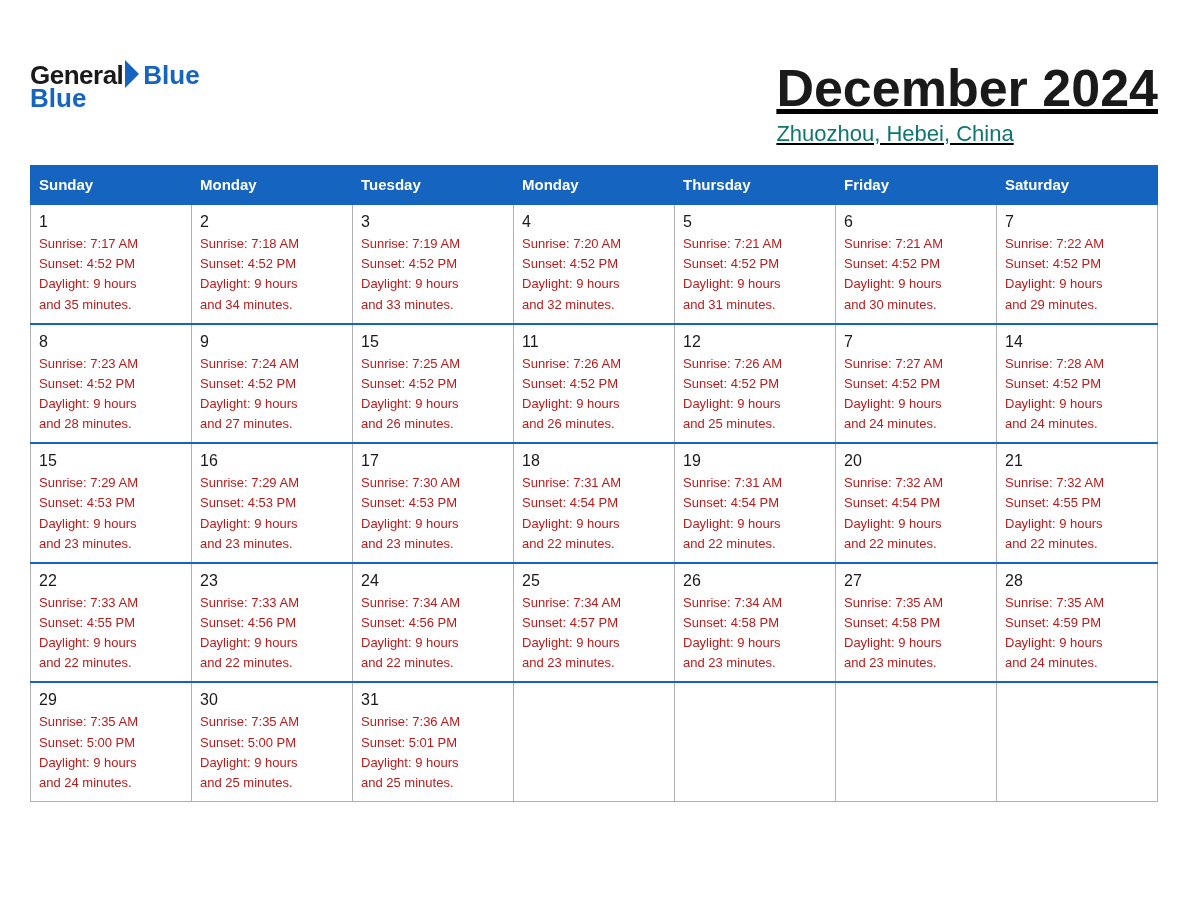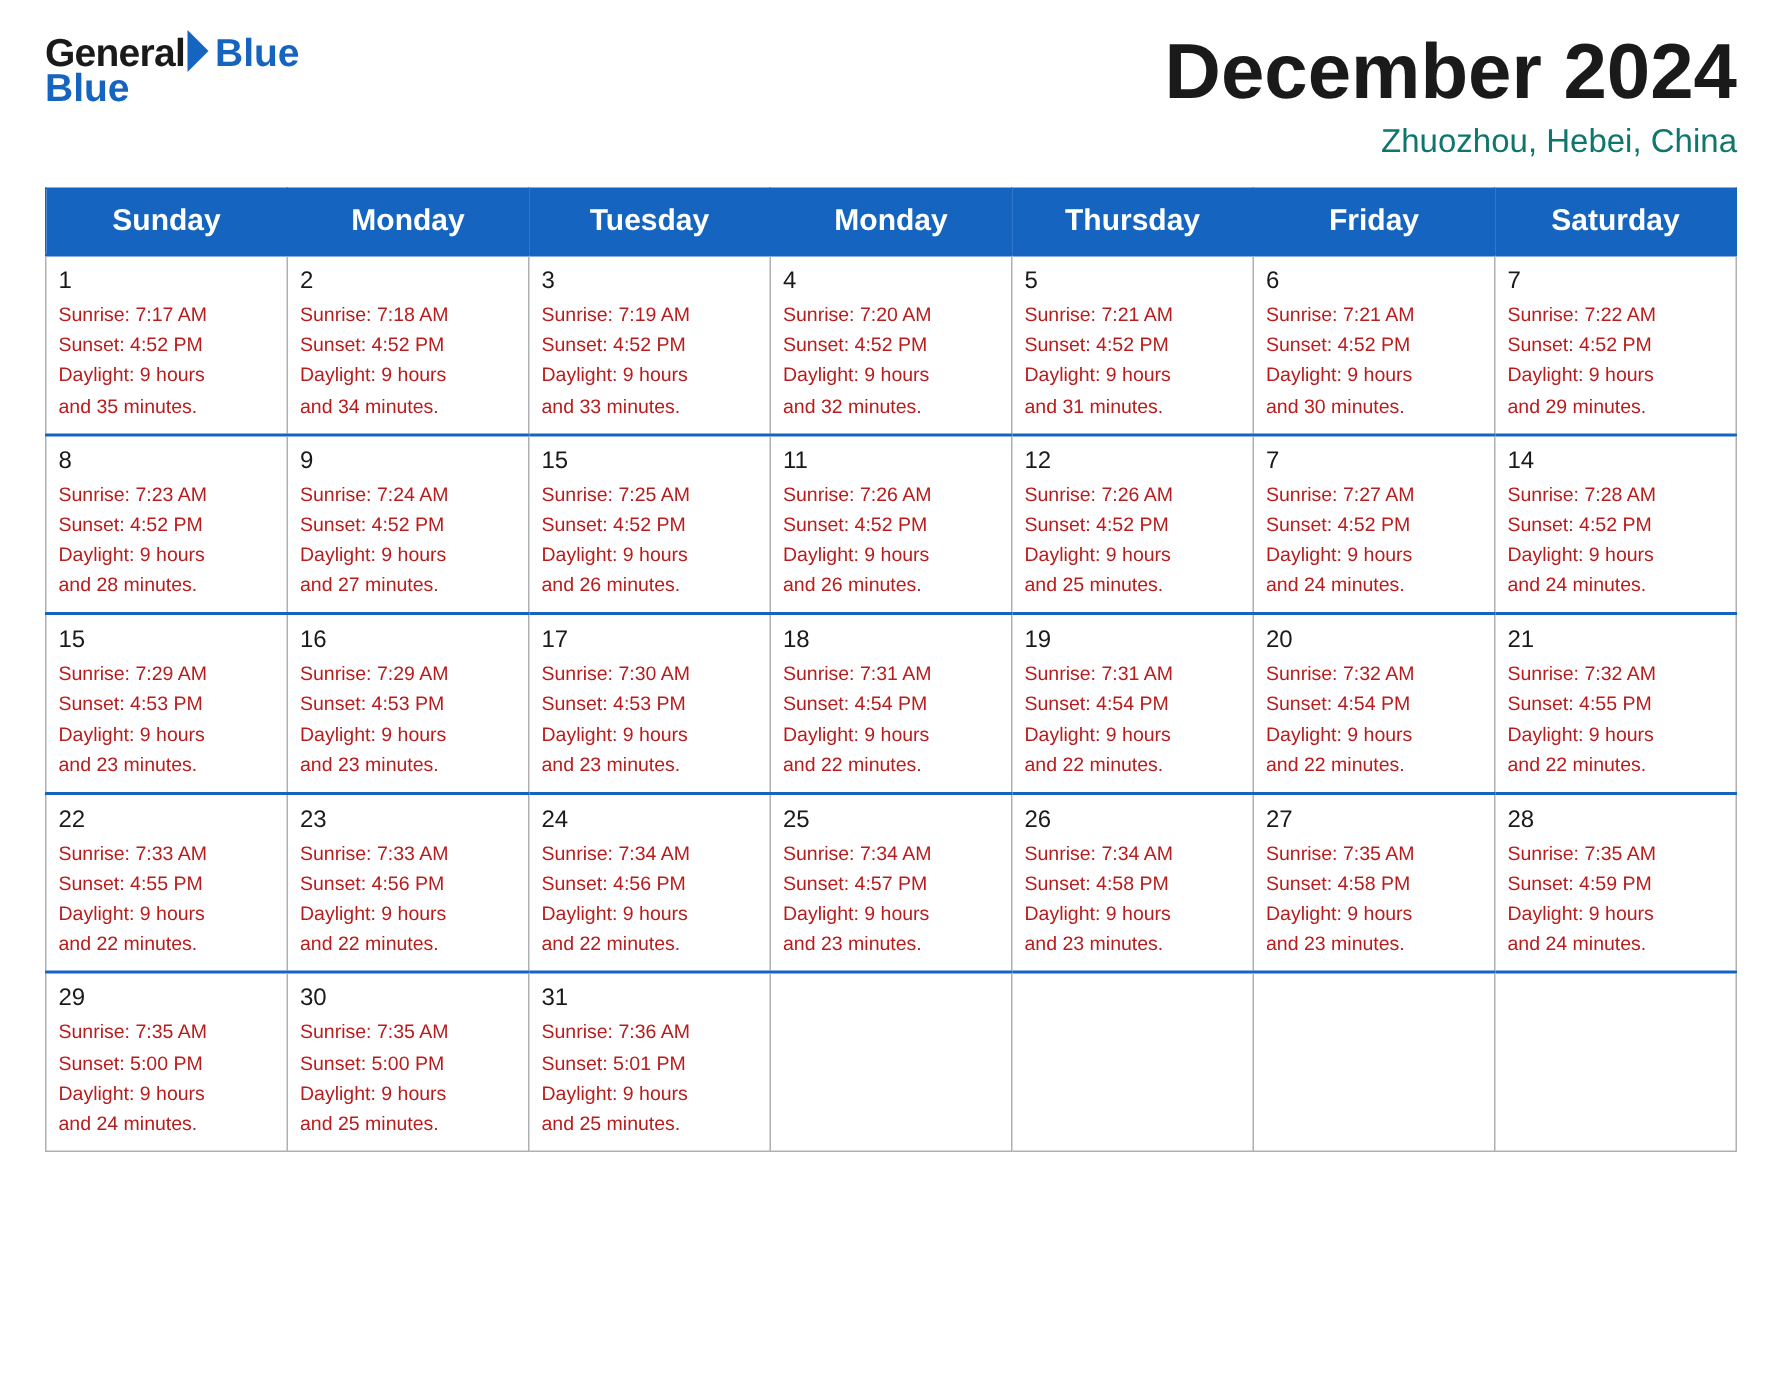"General" .header { margin-top: none -> 40px }
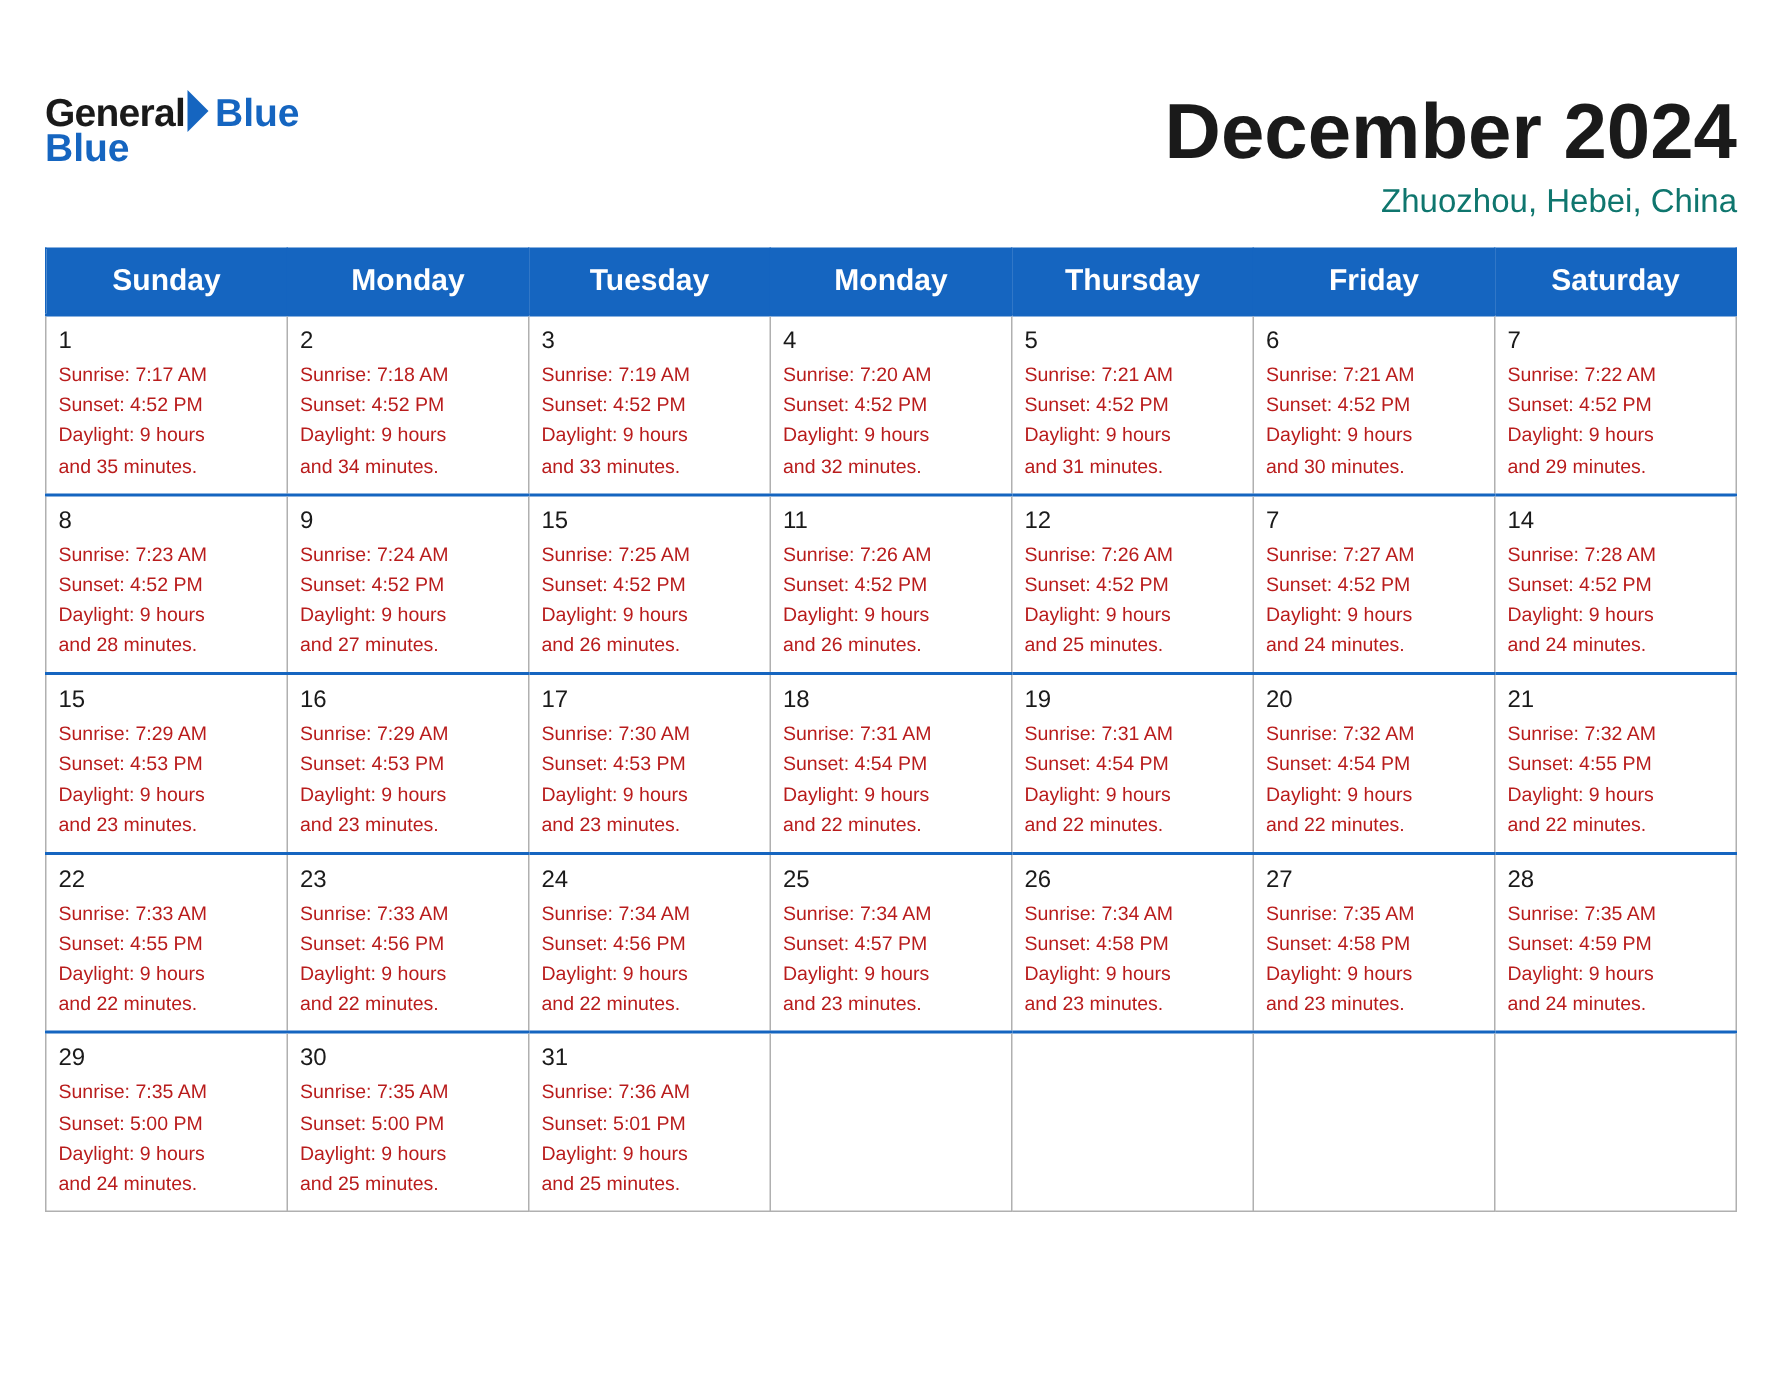"December 2024" .title-block { text-align: right -> none; text-decoration: none -> underline }
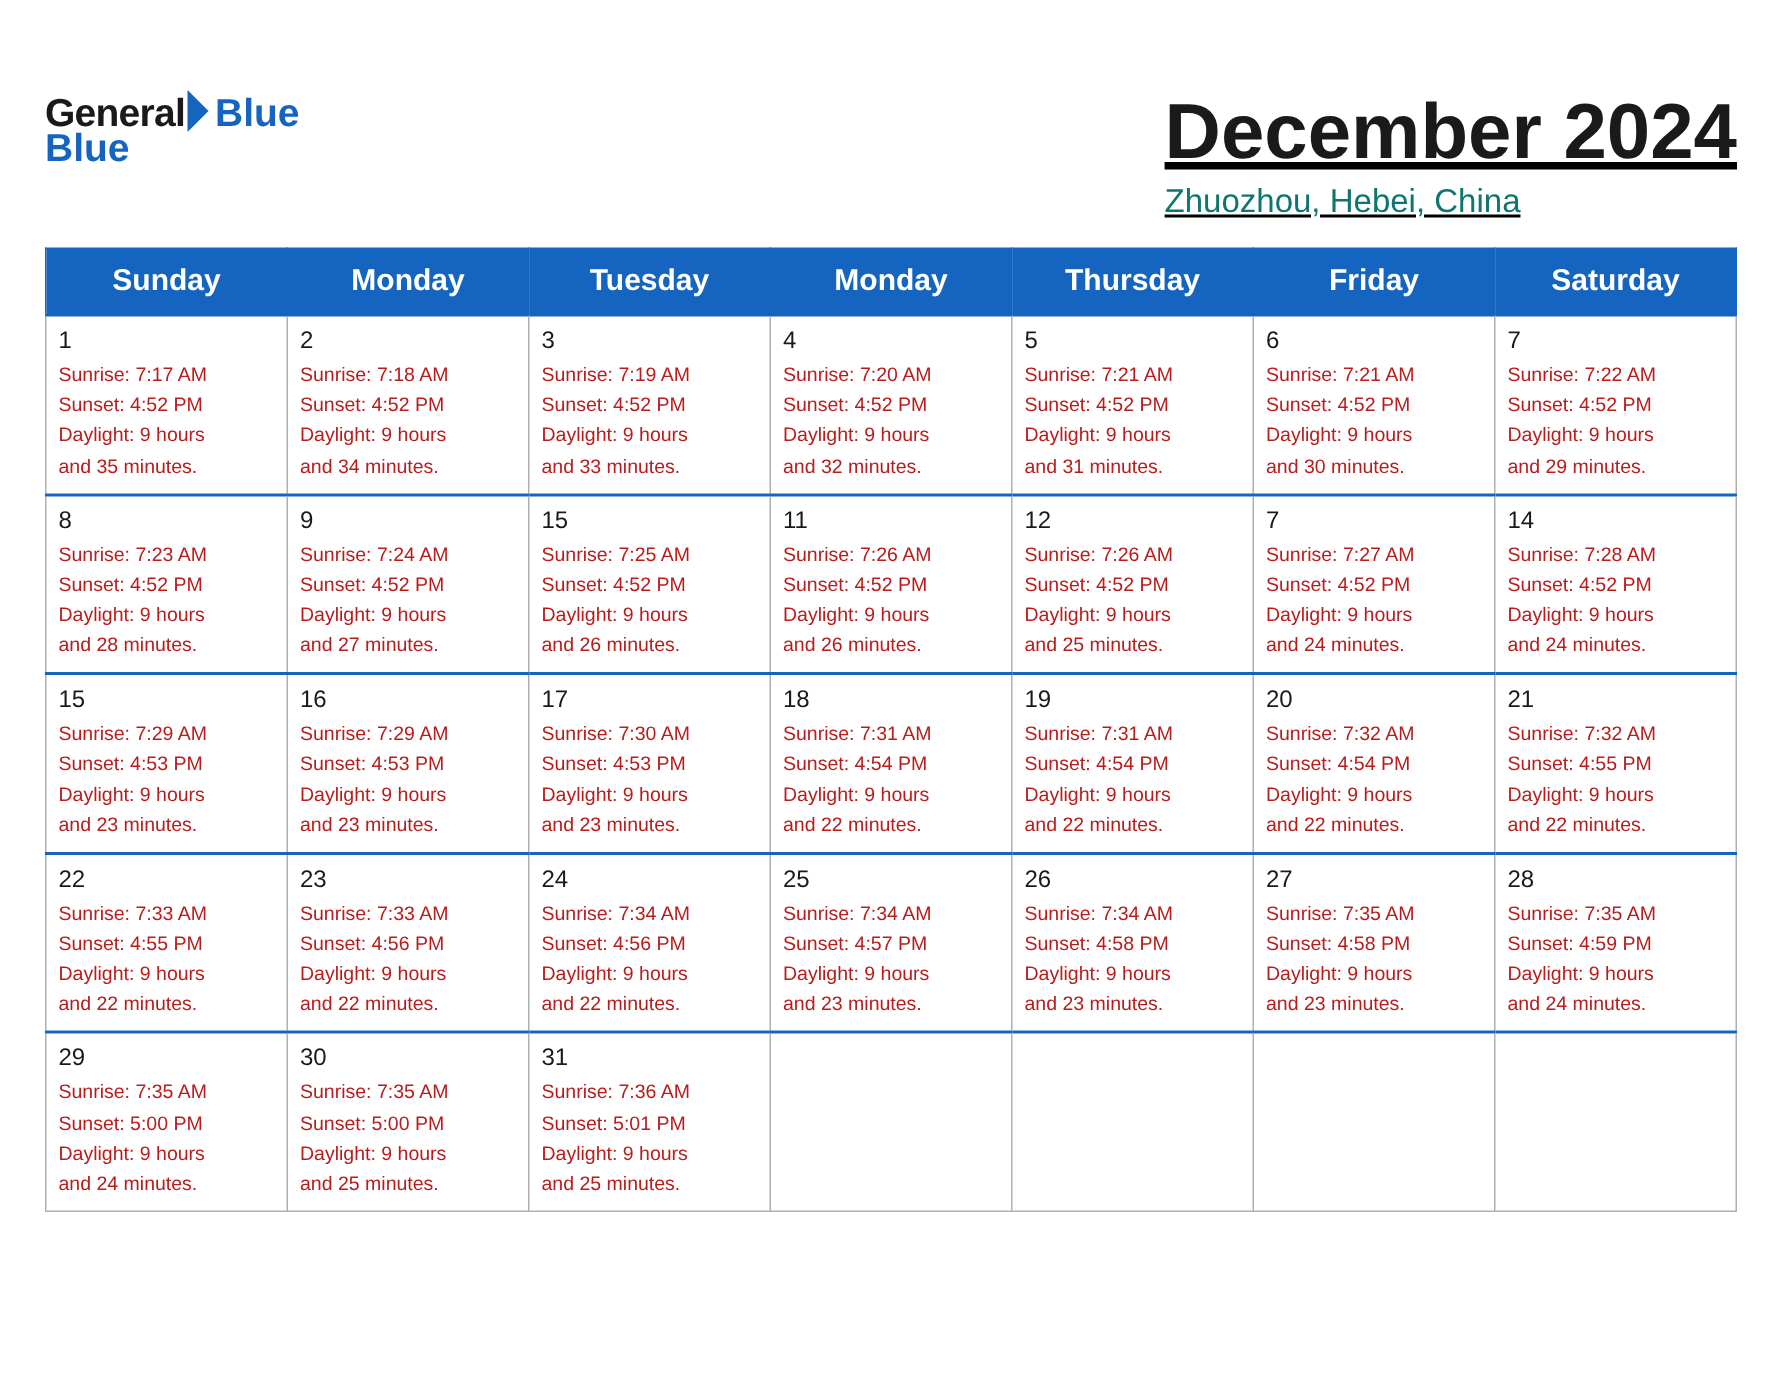"Sunday" thead tr th { font-size: 20px -> 15px; text-align: center -> left }
